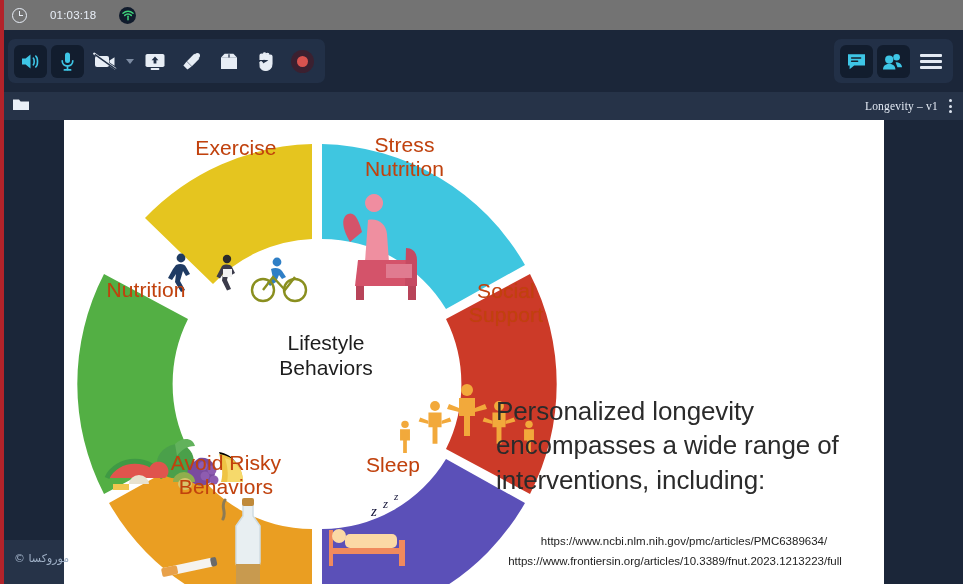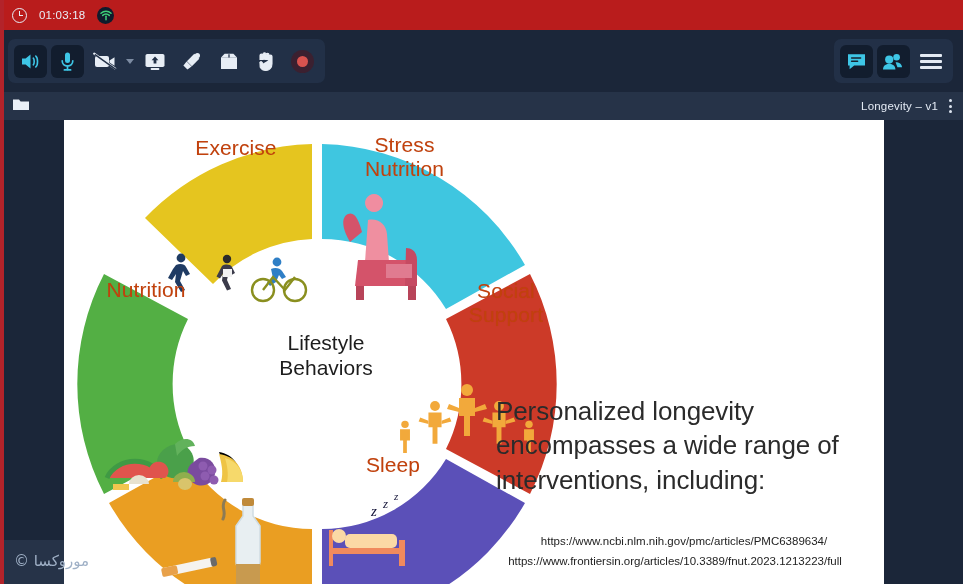"01:03:18" .statusbar { background: #b91c1c -> #737373; gap: 12px -> 23px }
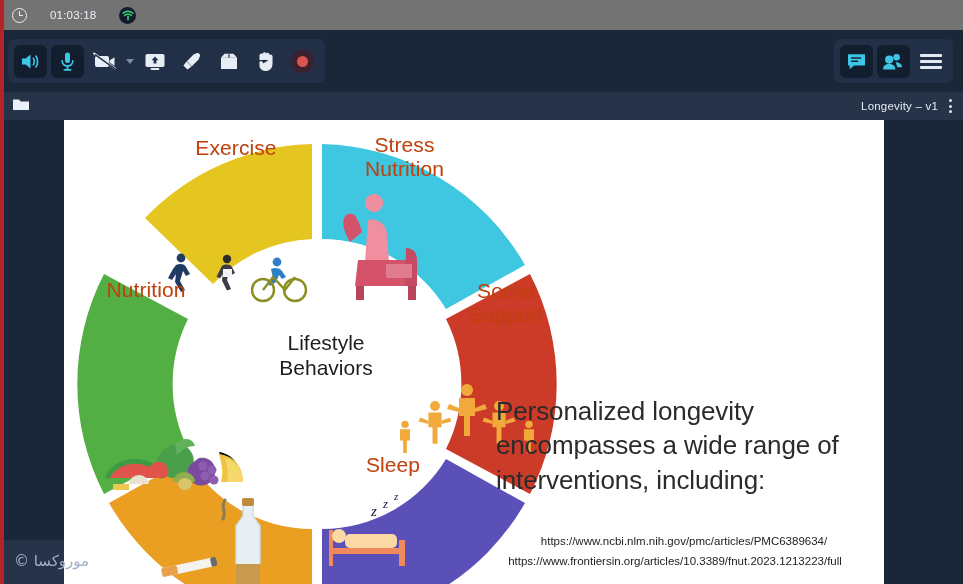"Longevity – v1" .doc-title { font-family: none -> Liberation Serif, serif }
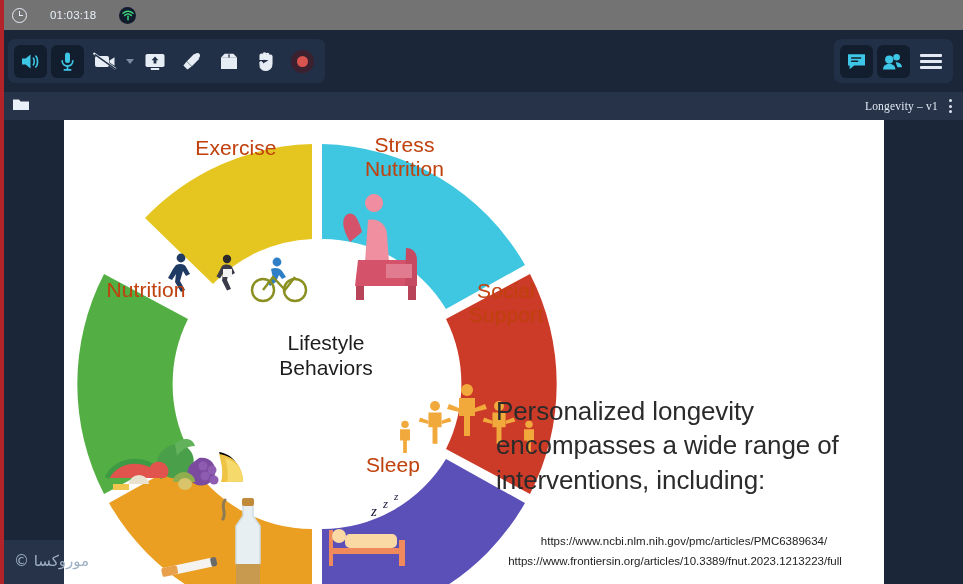"Avoid Risky" div.seg-label { html: none -> <div> <span>Avoid Risky</span><br> <span>Behaviors</span> </div> }
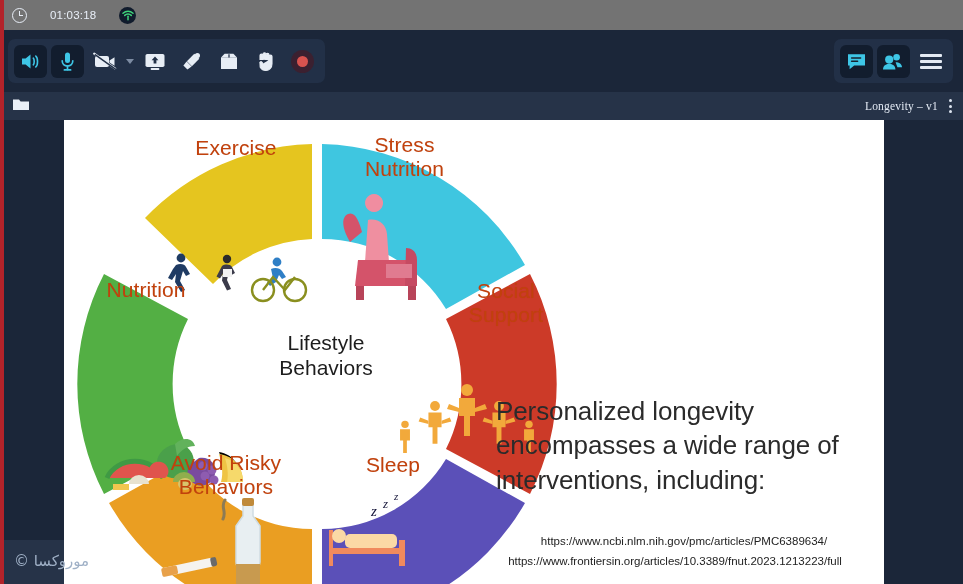"موروکسا ©" .watermark { font-size: 15px -> 11px }
